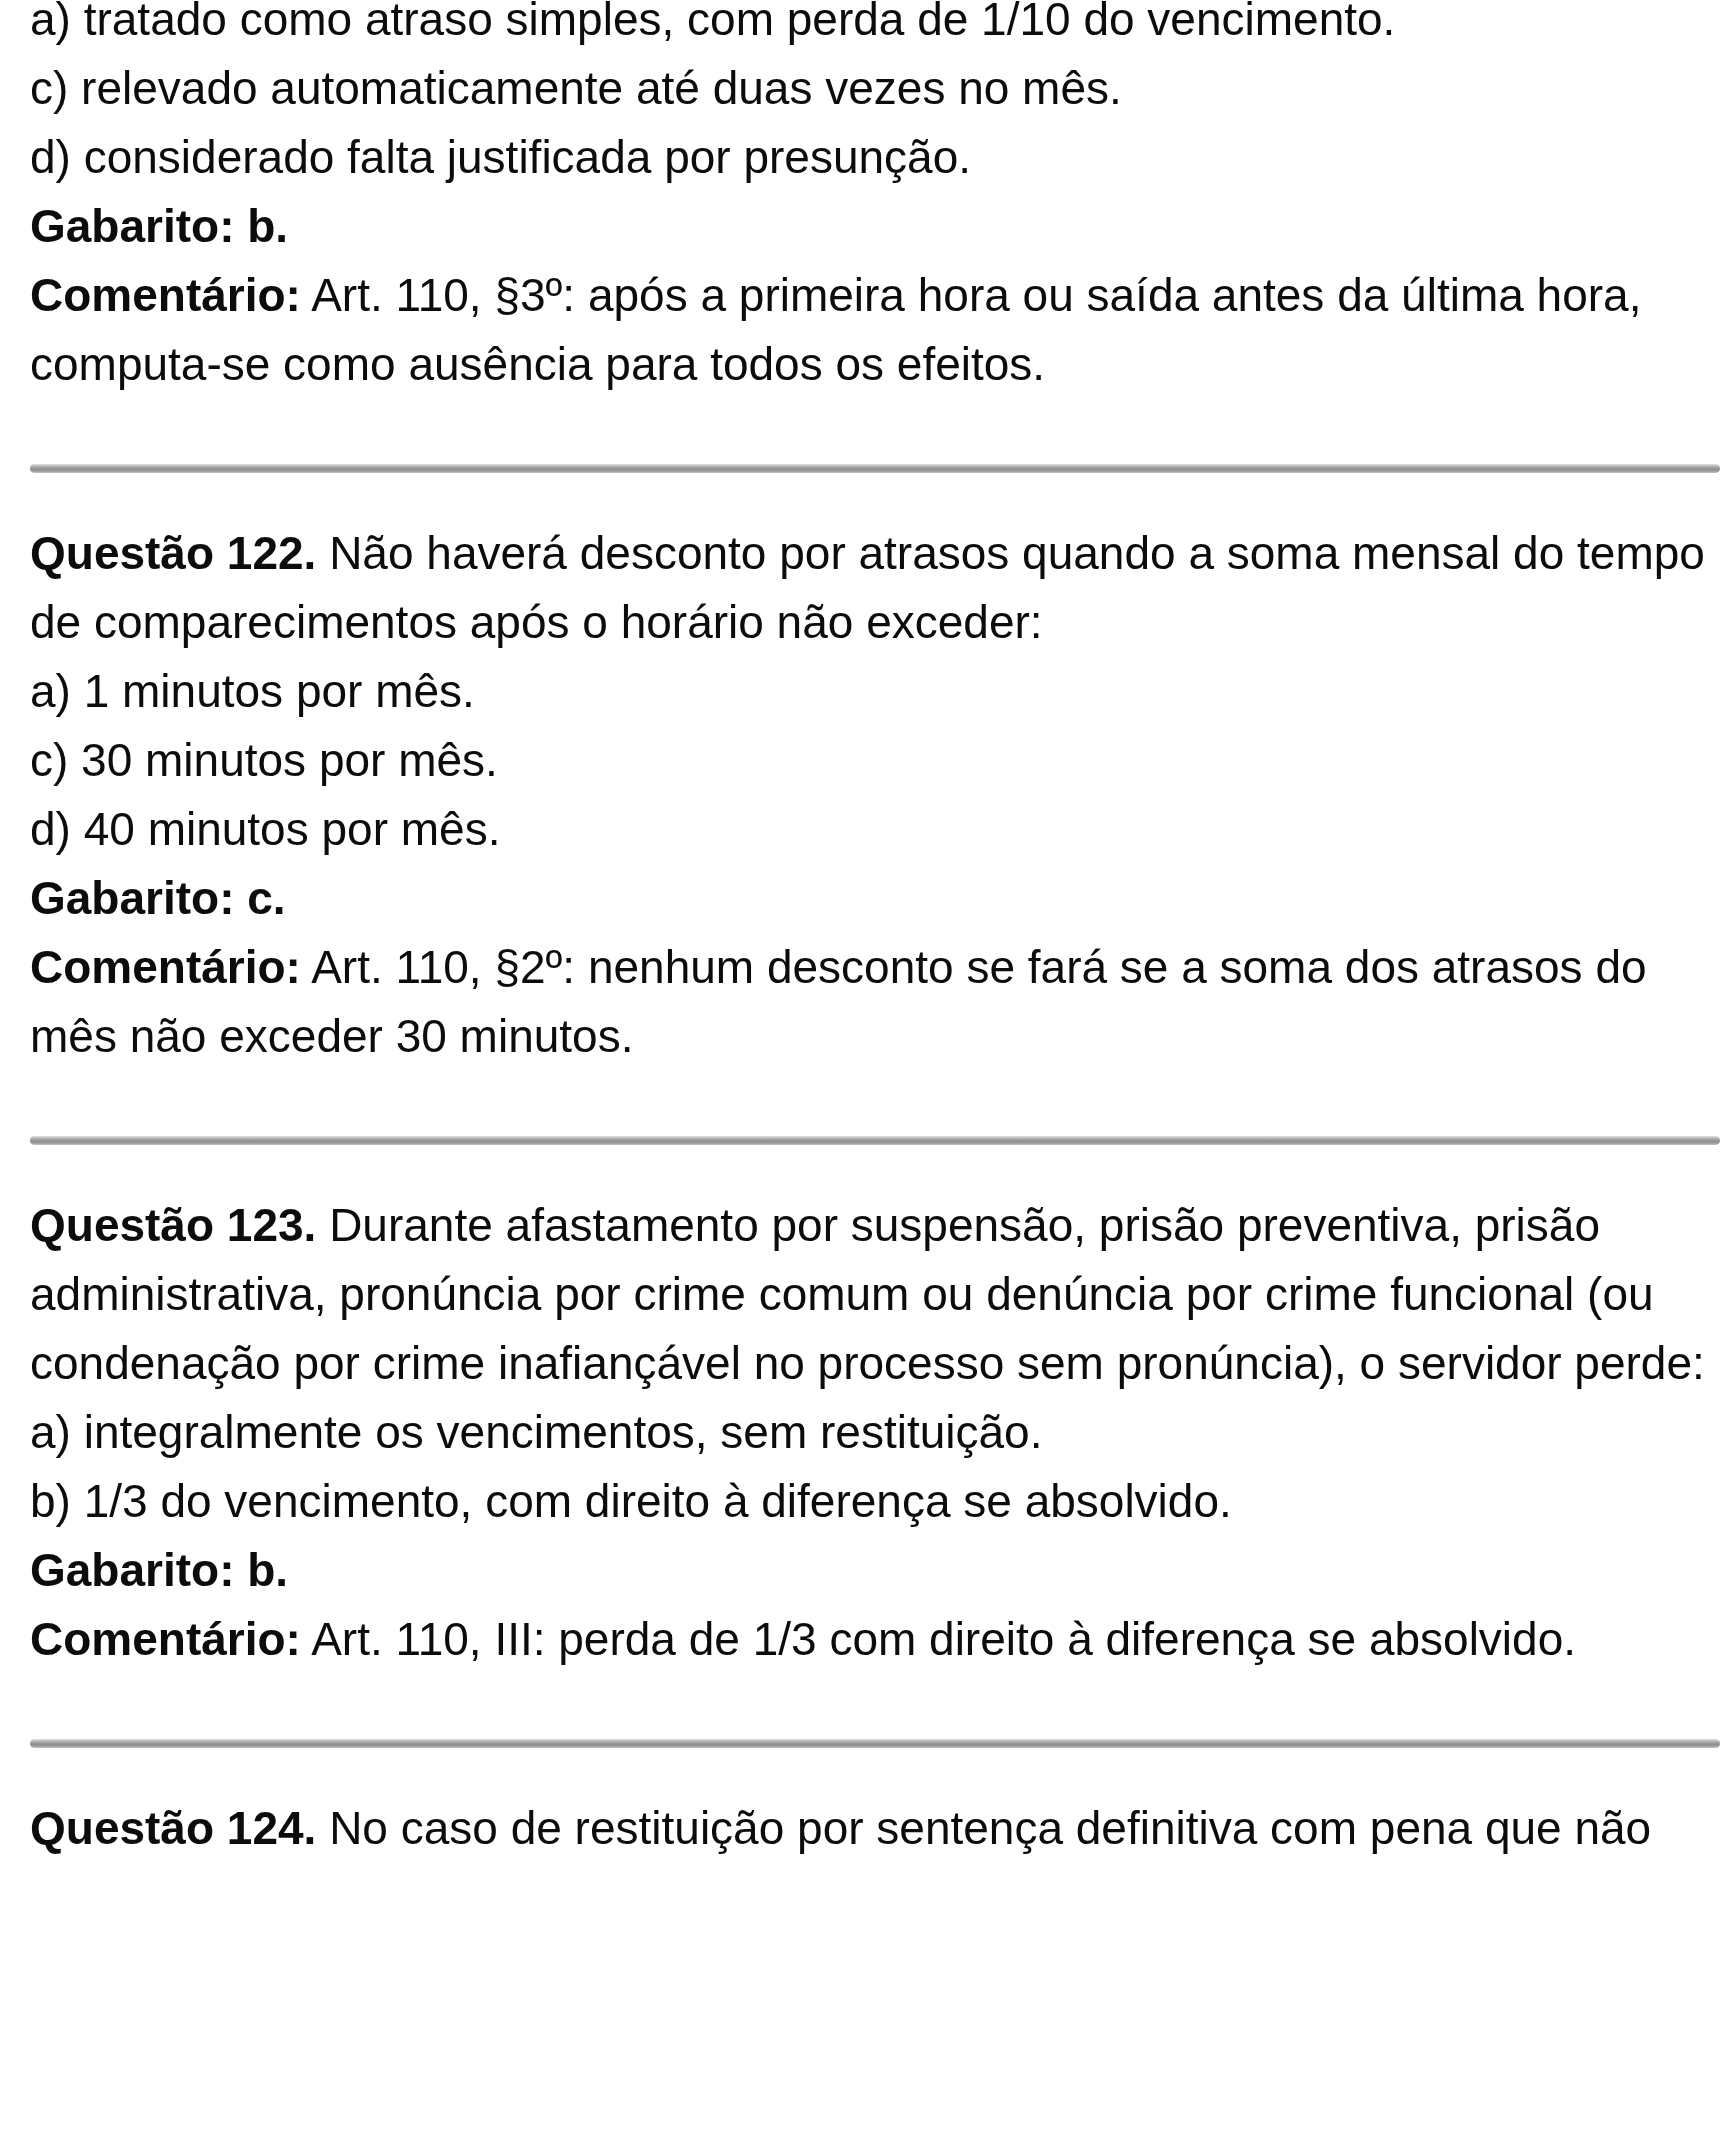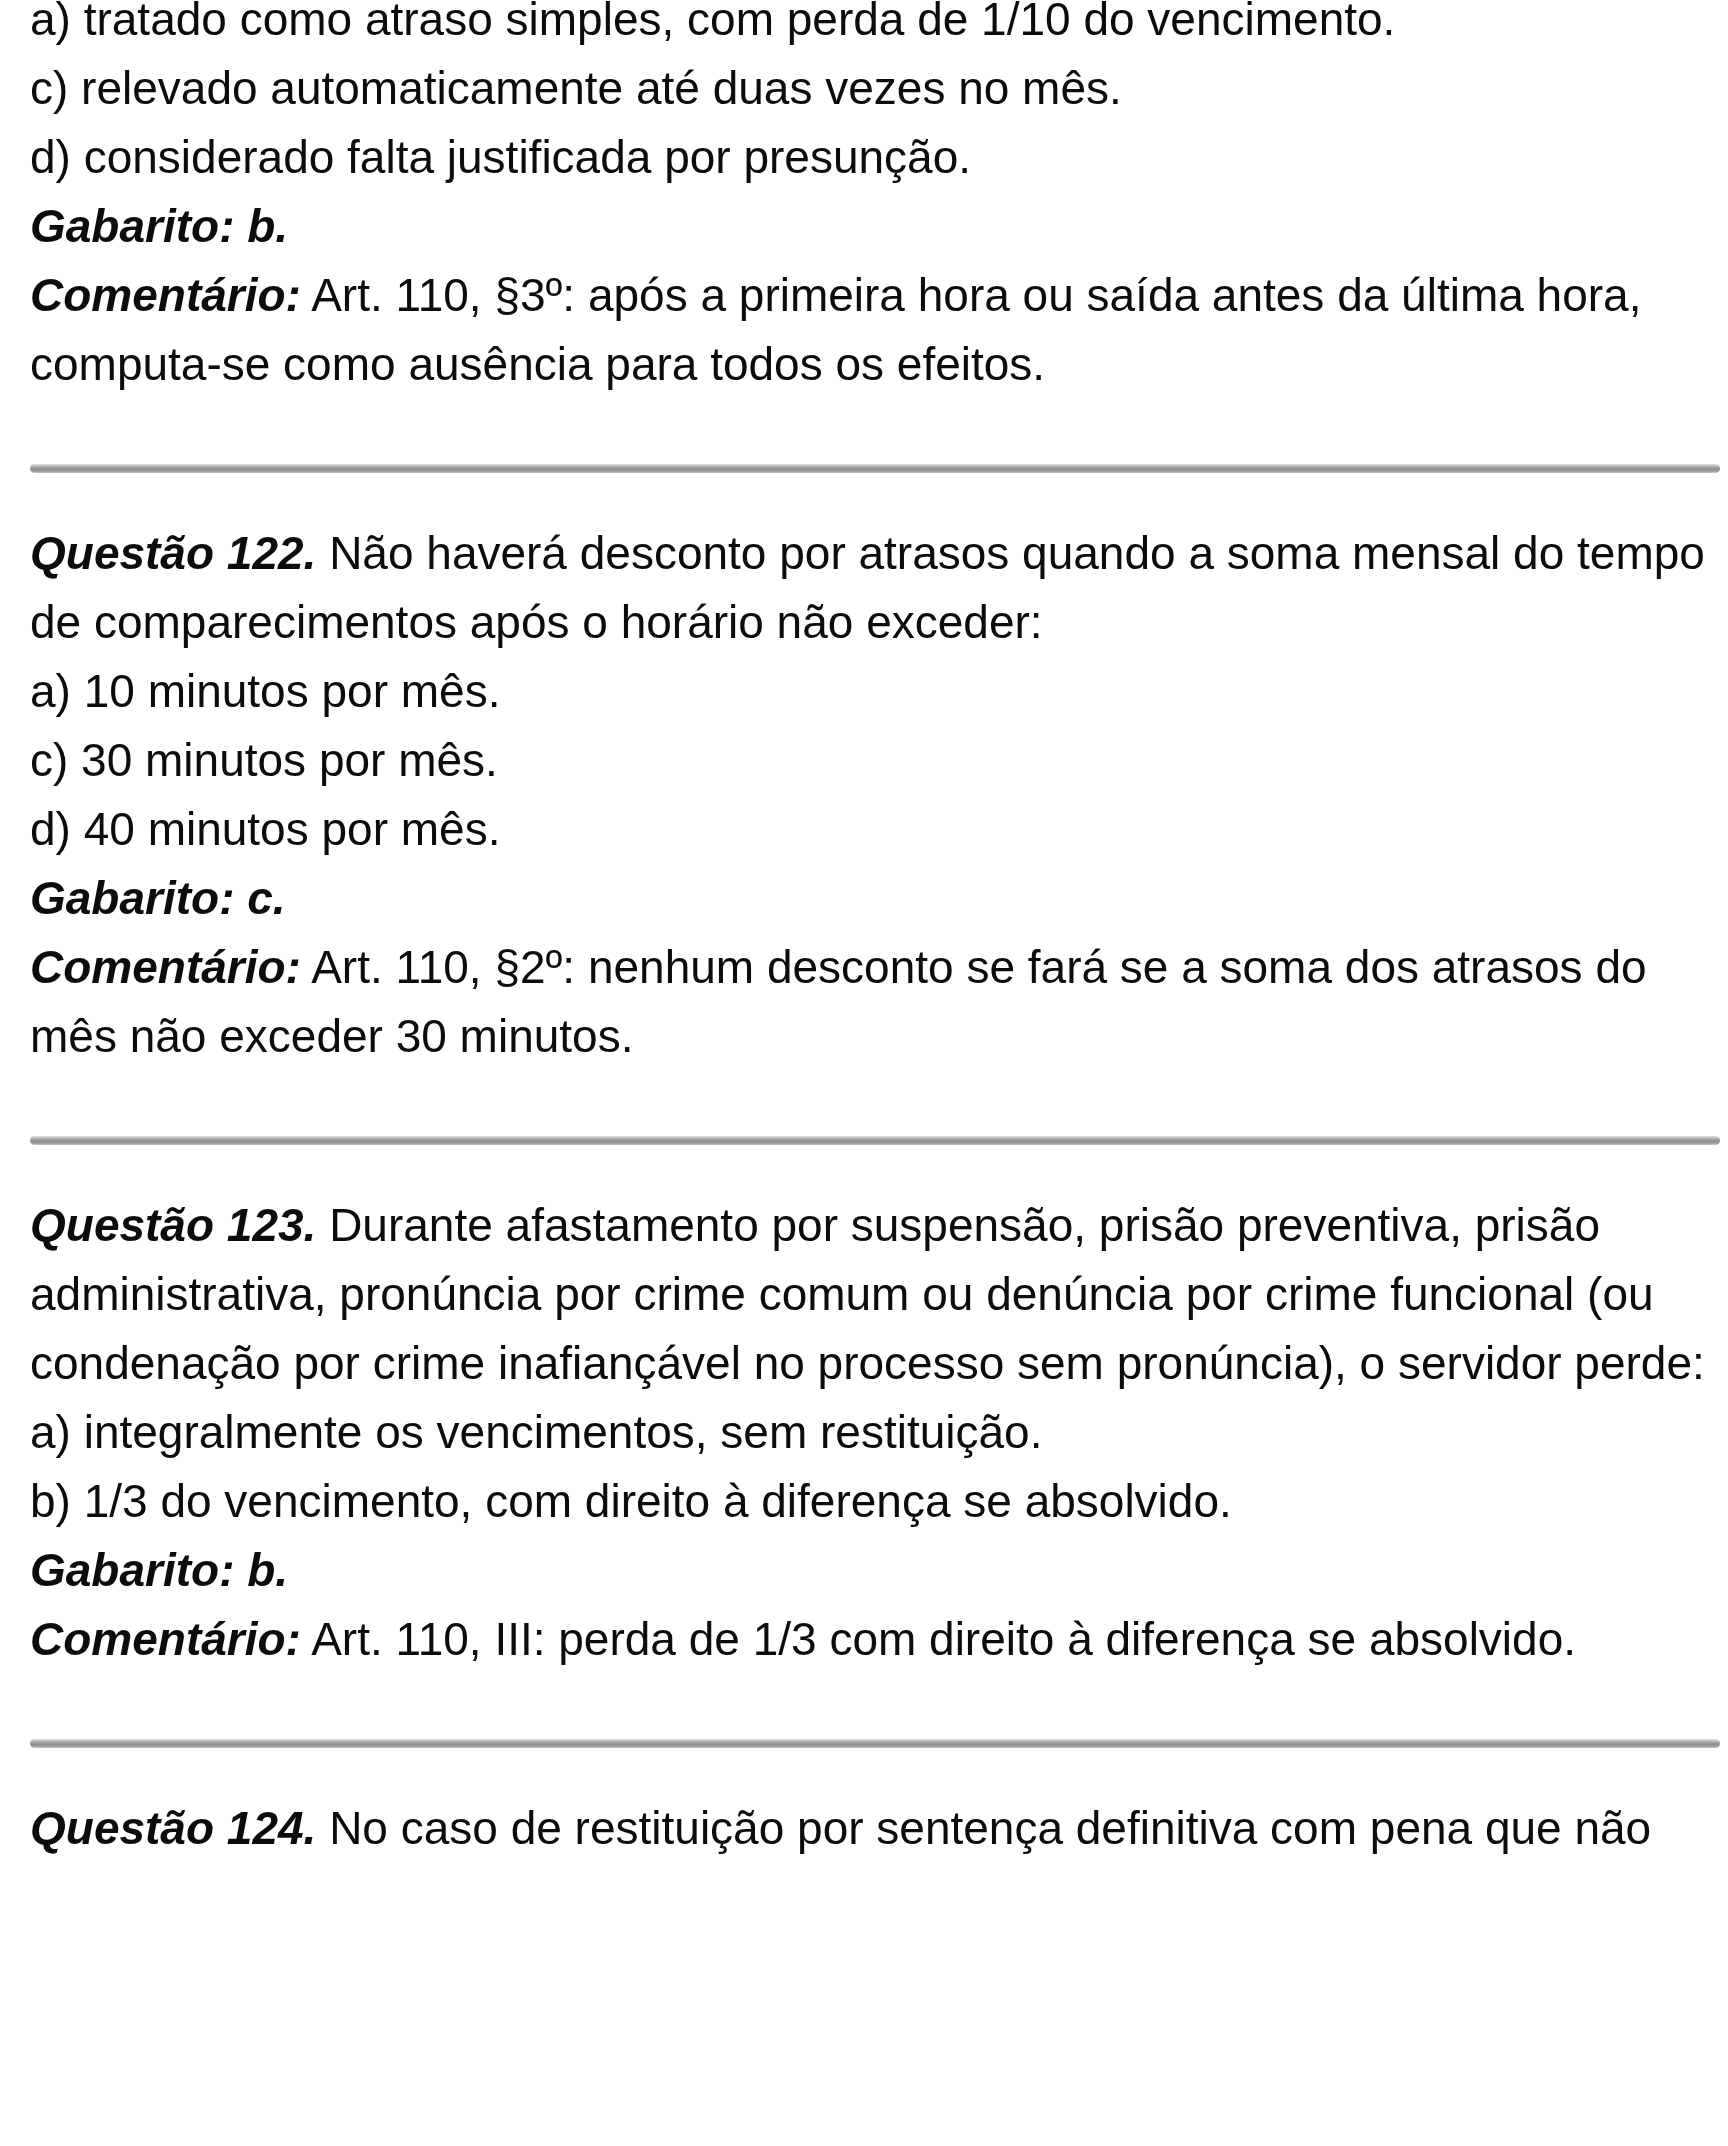"Gabarito: b." .para b { font-style: italic -> none }
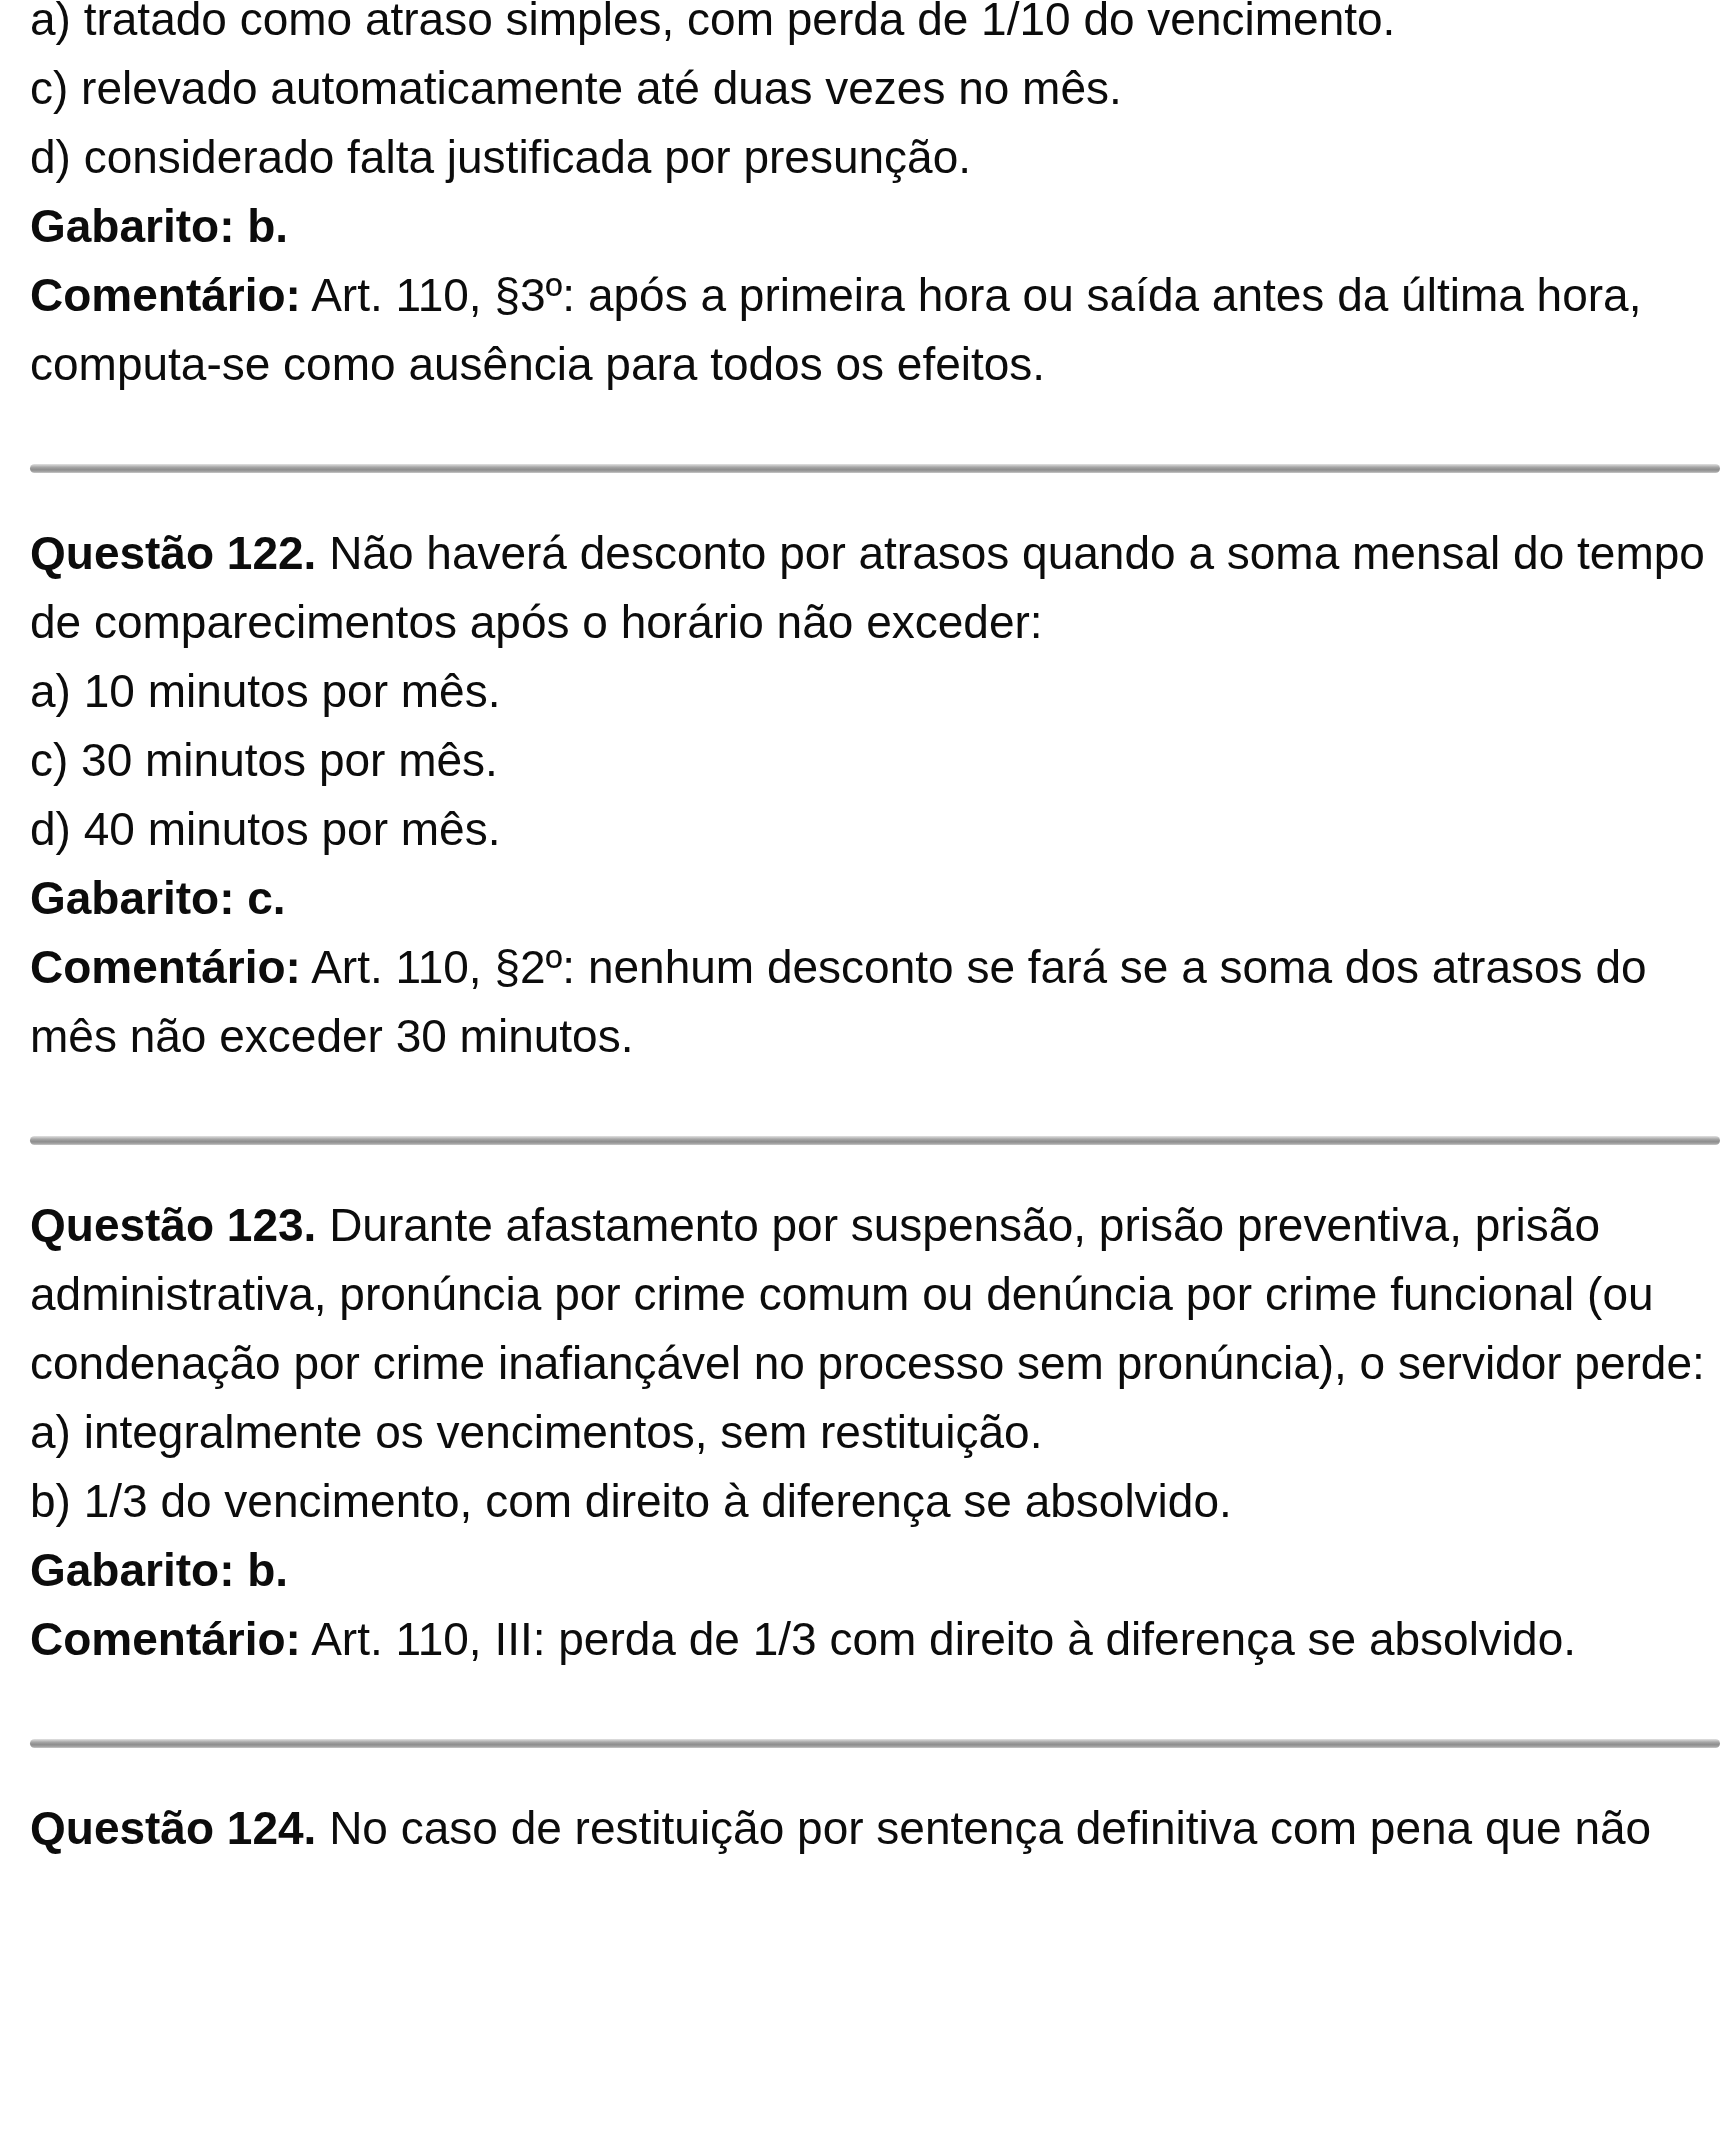"a) 10 minutos por mês." span { text: 10 -> 1 }
